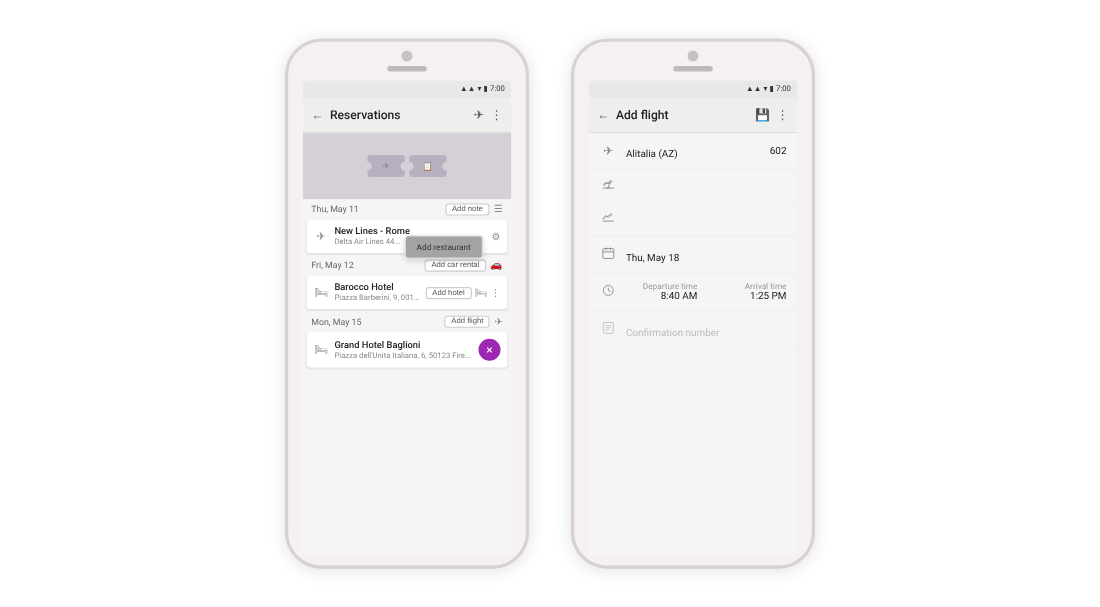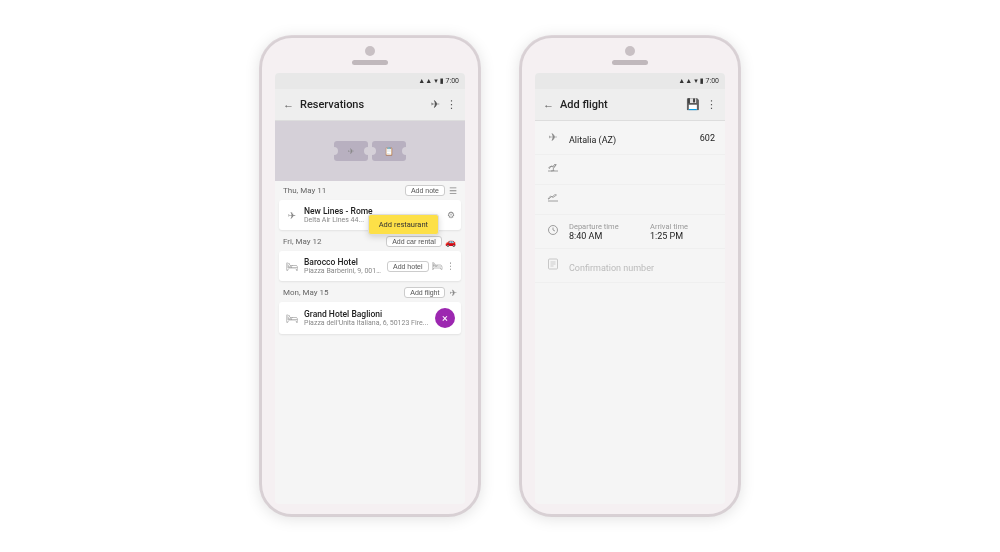"Add restaurant" .context-menu { background: #fde047 -> #a3a3a3 }
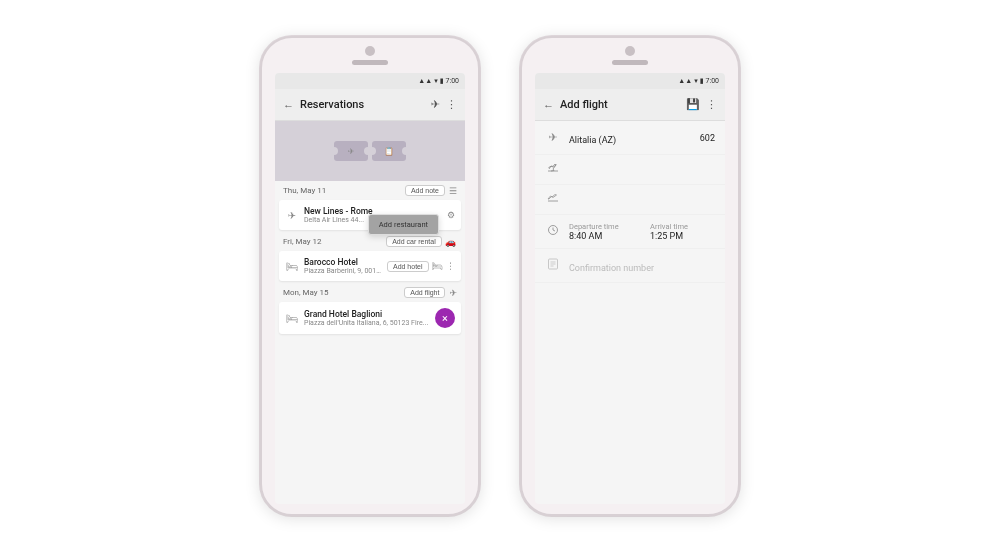"Thu, May 18" div.form-row { html: none -> <div> <span> <svg> <rect></rect> <line></line> <line></line> <line></line> </svg> </span> <div> <span>Thu, May 18</span> </div> </div> }
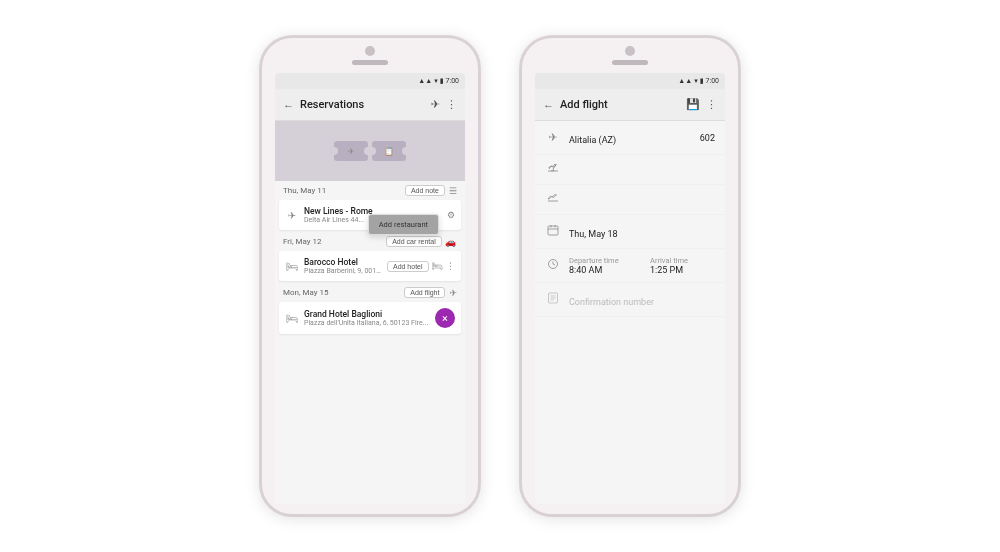"Departure time" .form-split-item { text-align: none -> right }
